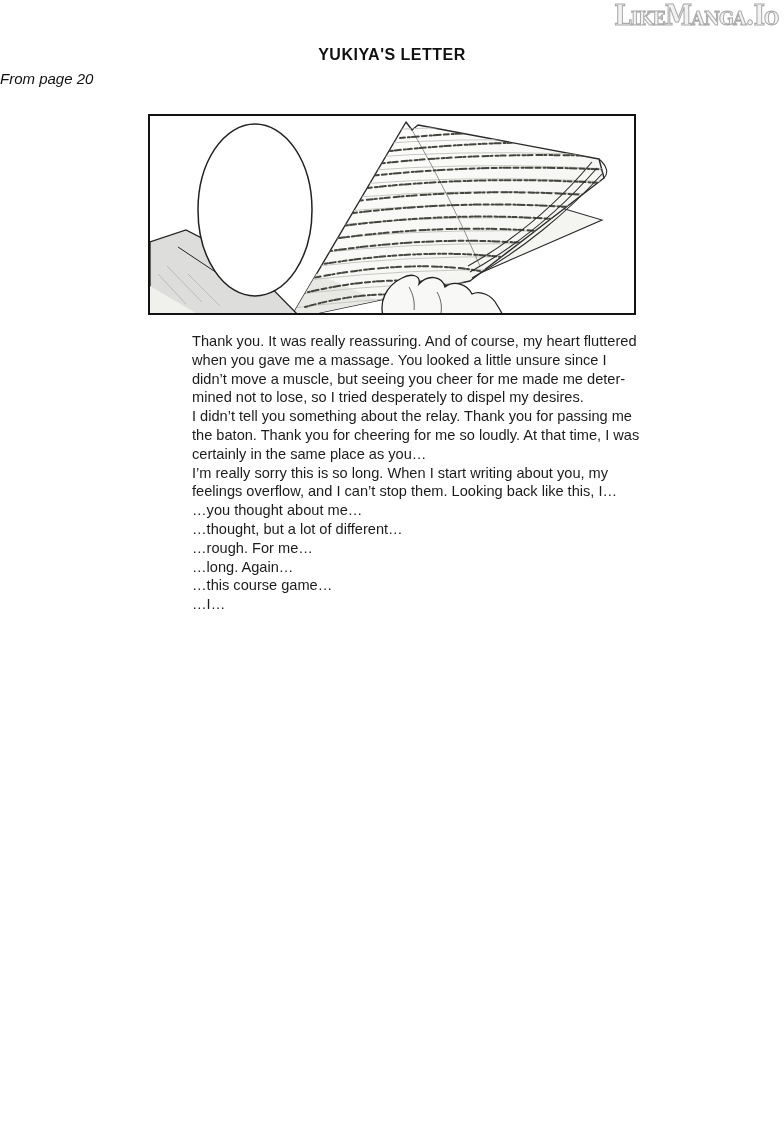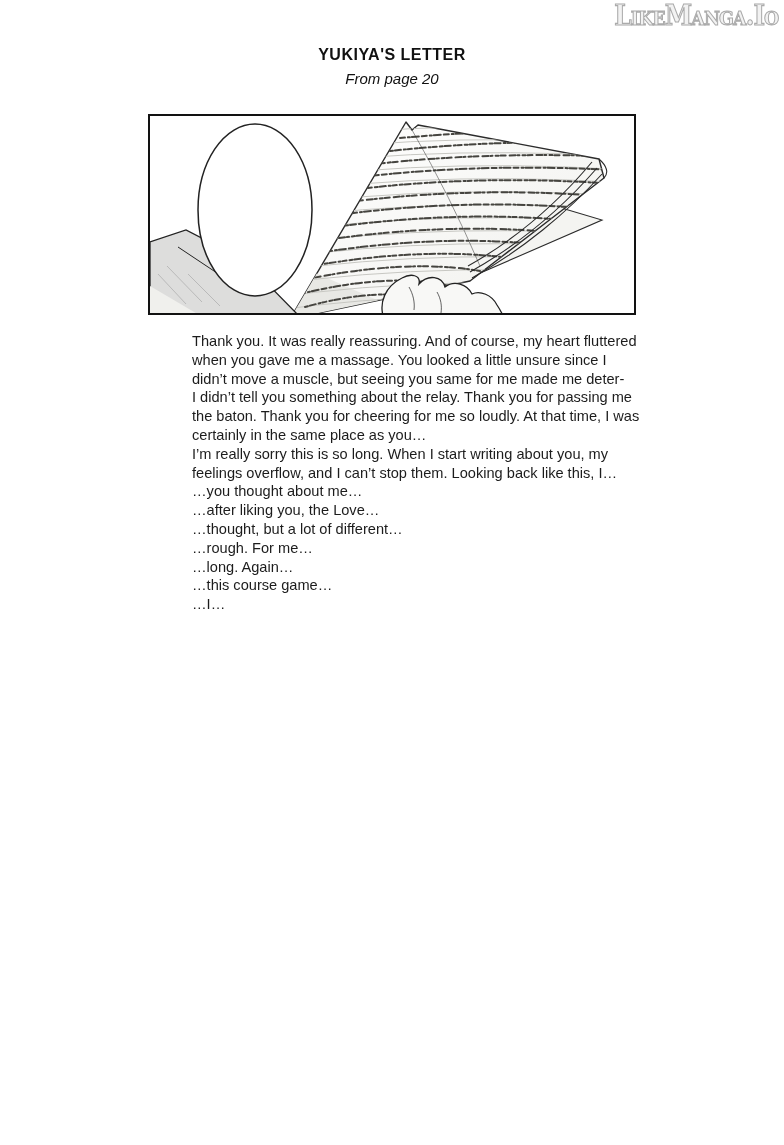"From page 20" .subtitle { text-align: center -> none }
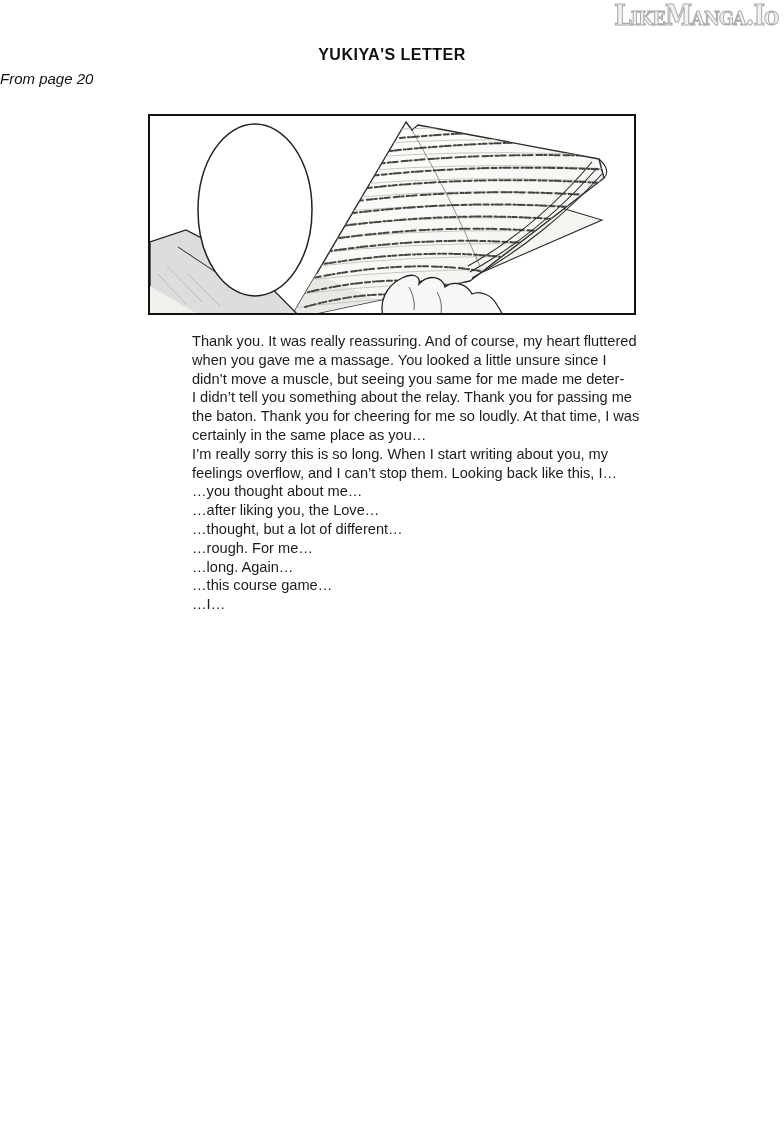"didn’t move a muscle, but" div.letter-line { text: same -> cheer }
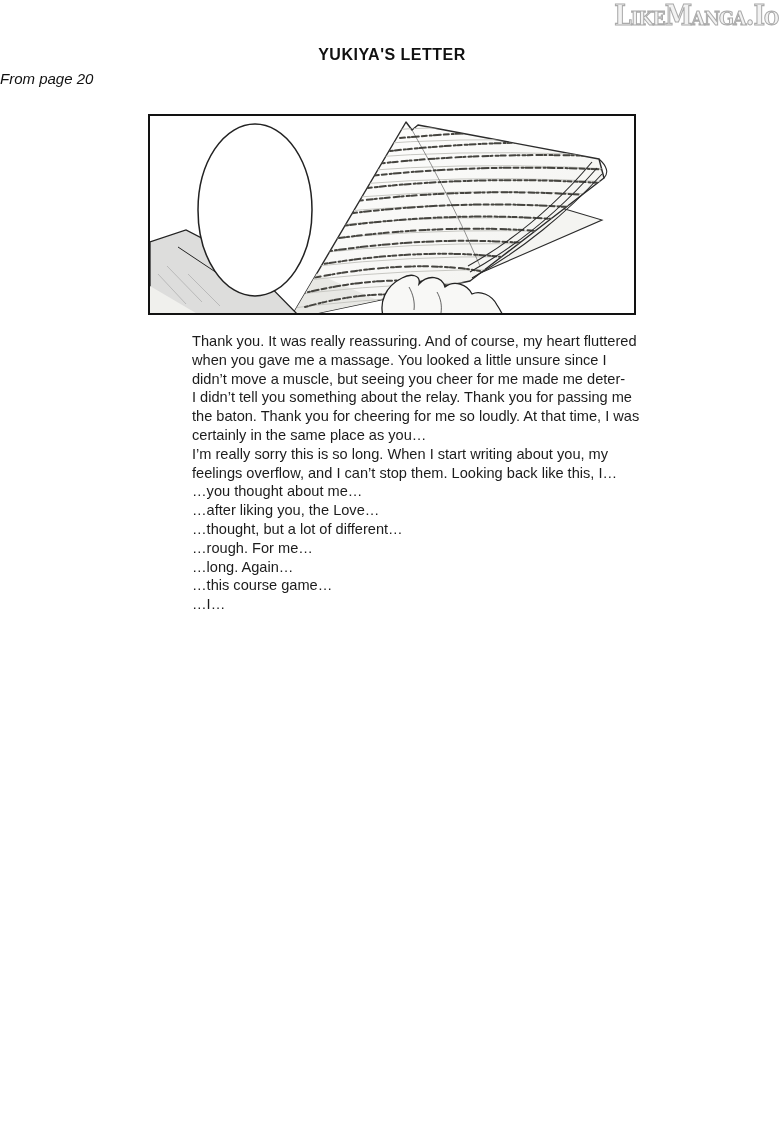"mined not to lose, so" div.letter-line { html: none -> <div>mined not to lose, so I tried desperately to dispel my desires.</div> }
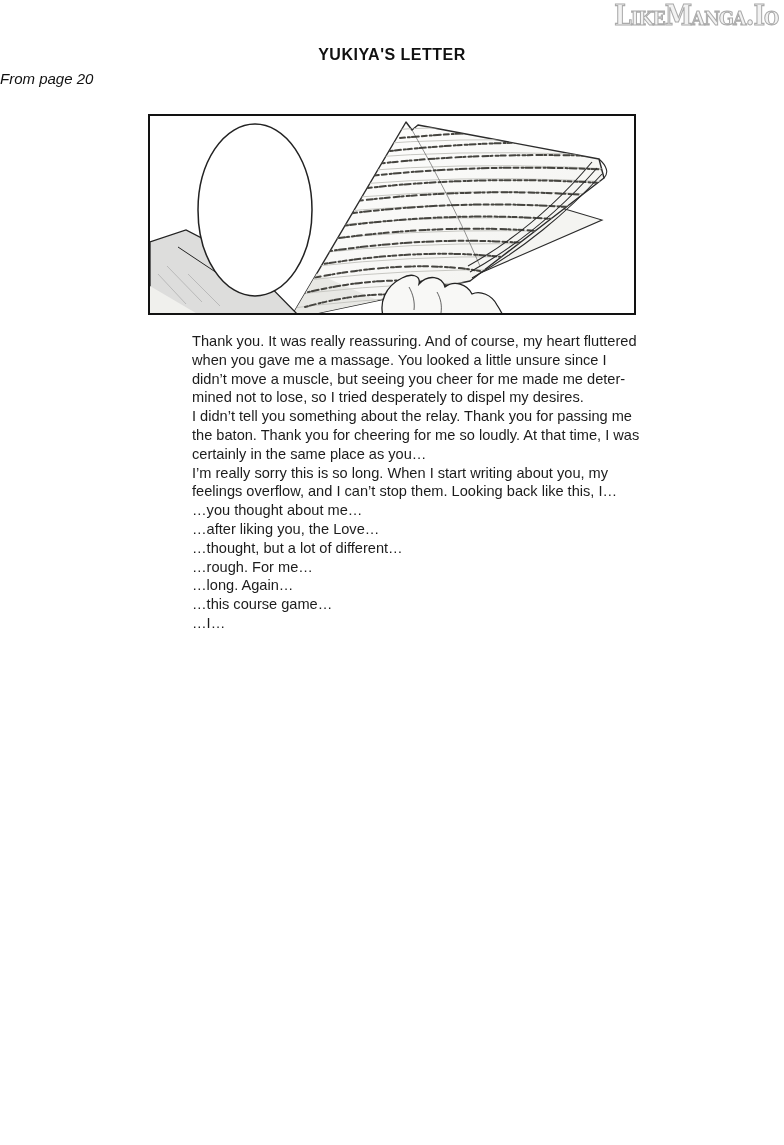"…after liking you, the Love…" div.letter-line { html: <div>…after liking you, the Love…</div> -> none }
